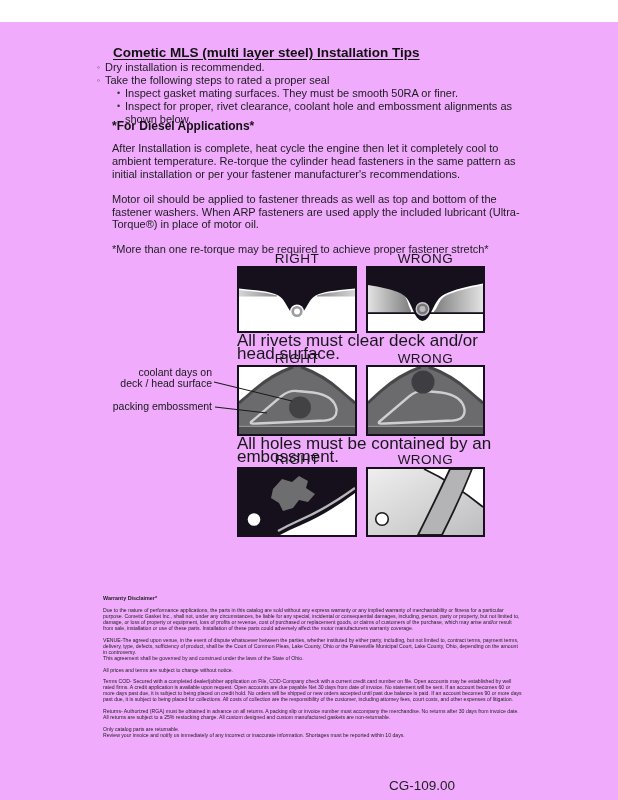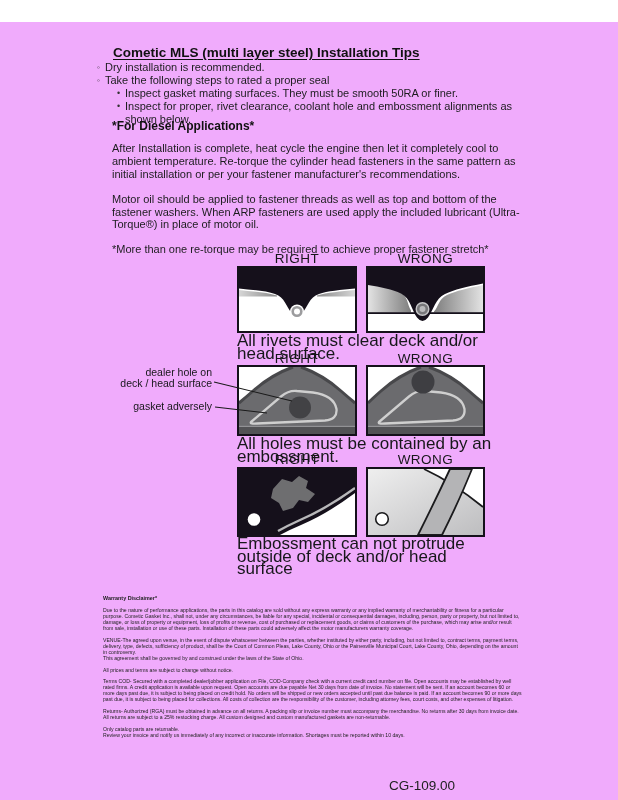"dealer hole on" div.ann { text: dealer hole -> coolant days }
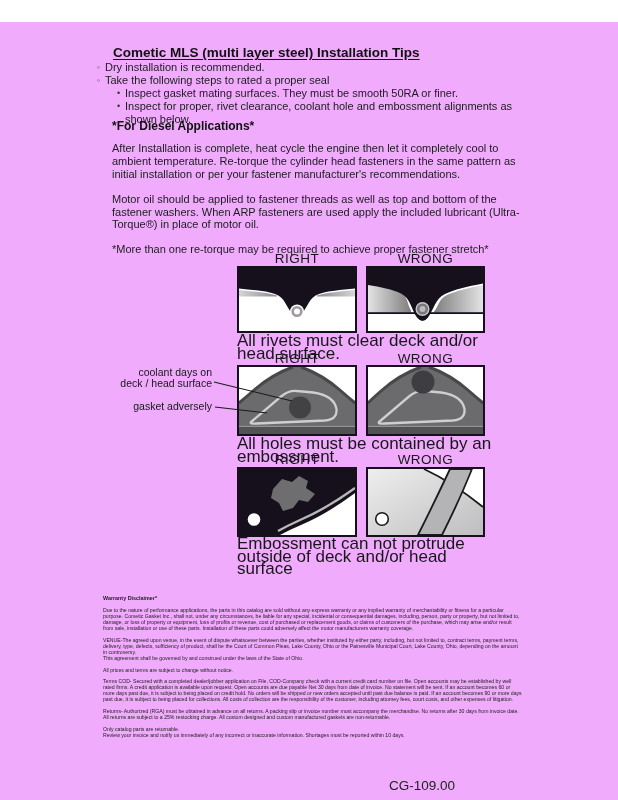"gasket adversely" div.ann { text: gasket adversely -> packing embossment }
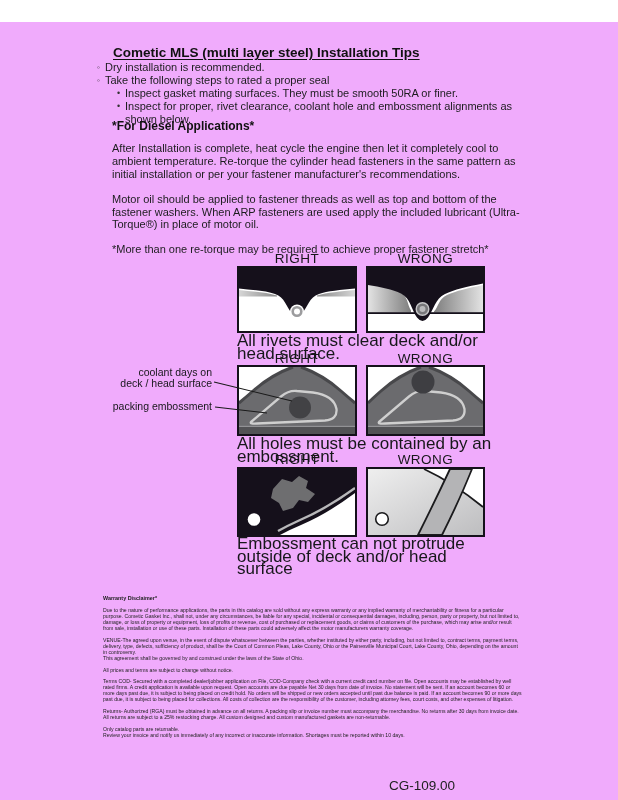"Embossment can not protrude outside" div.fig-caption { html: <div>Embossment can not protrude outside of deck and/or head surface</div> -> none }
